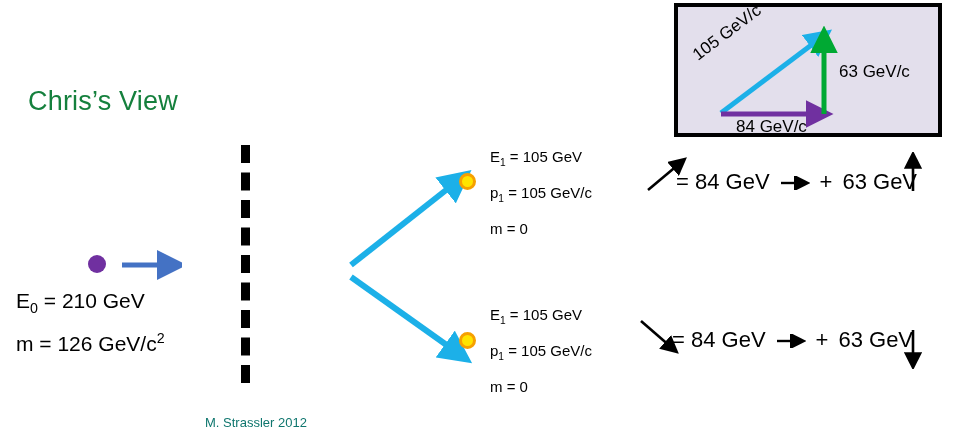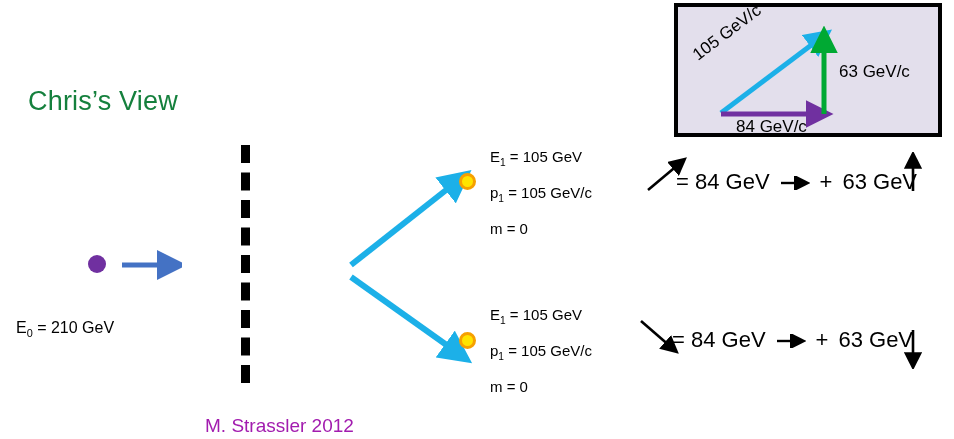"E0 = 210 GeV" #parent-labels { font-size: 16px -> 21px; margin-top: 27px -> none }
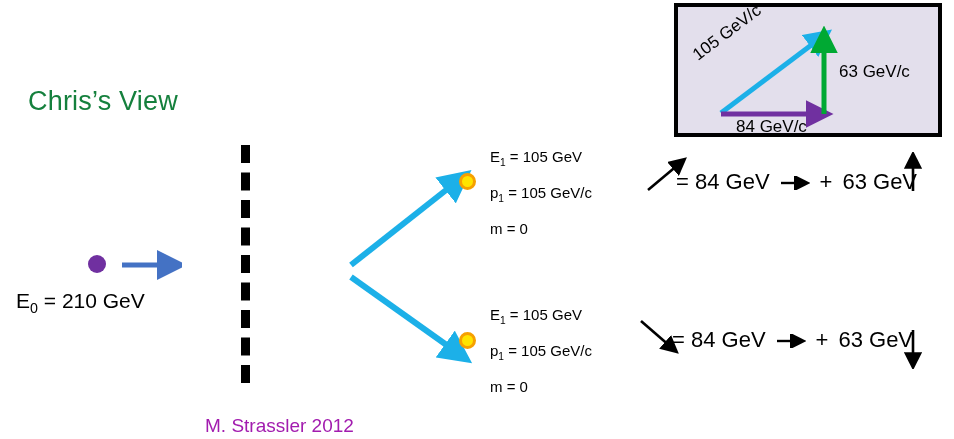"m = 126 GeV/c2" span.ln { html: none -> <span><span>m = 126 GeV/c</span><sup>2</sup></span> }
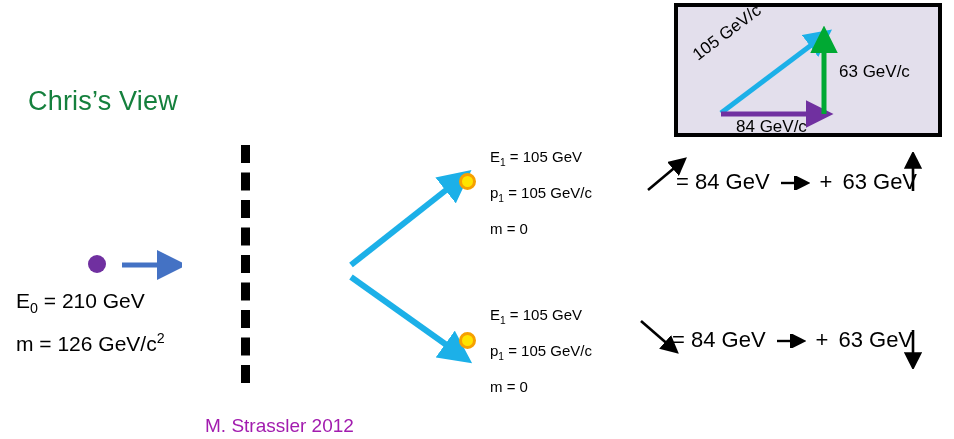"M. Strassler 2012" #credit { color: #a21caf -> #0f766e; font-size: 19px -> 13px }
